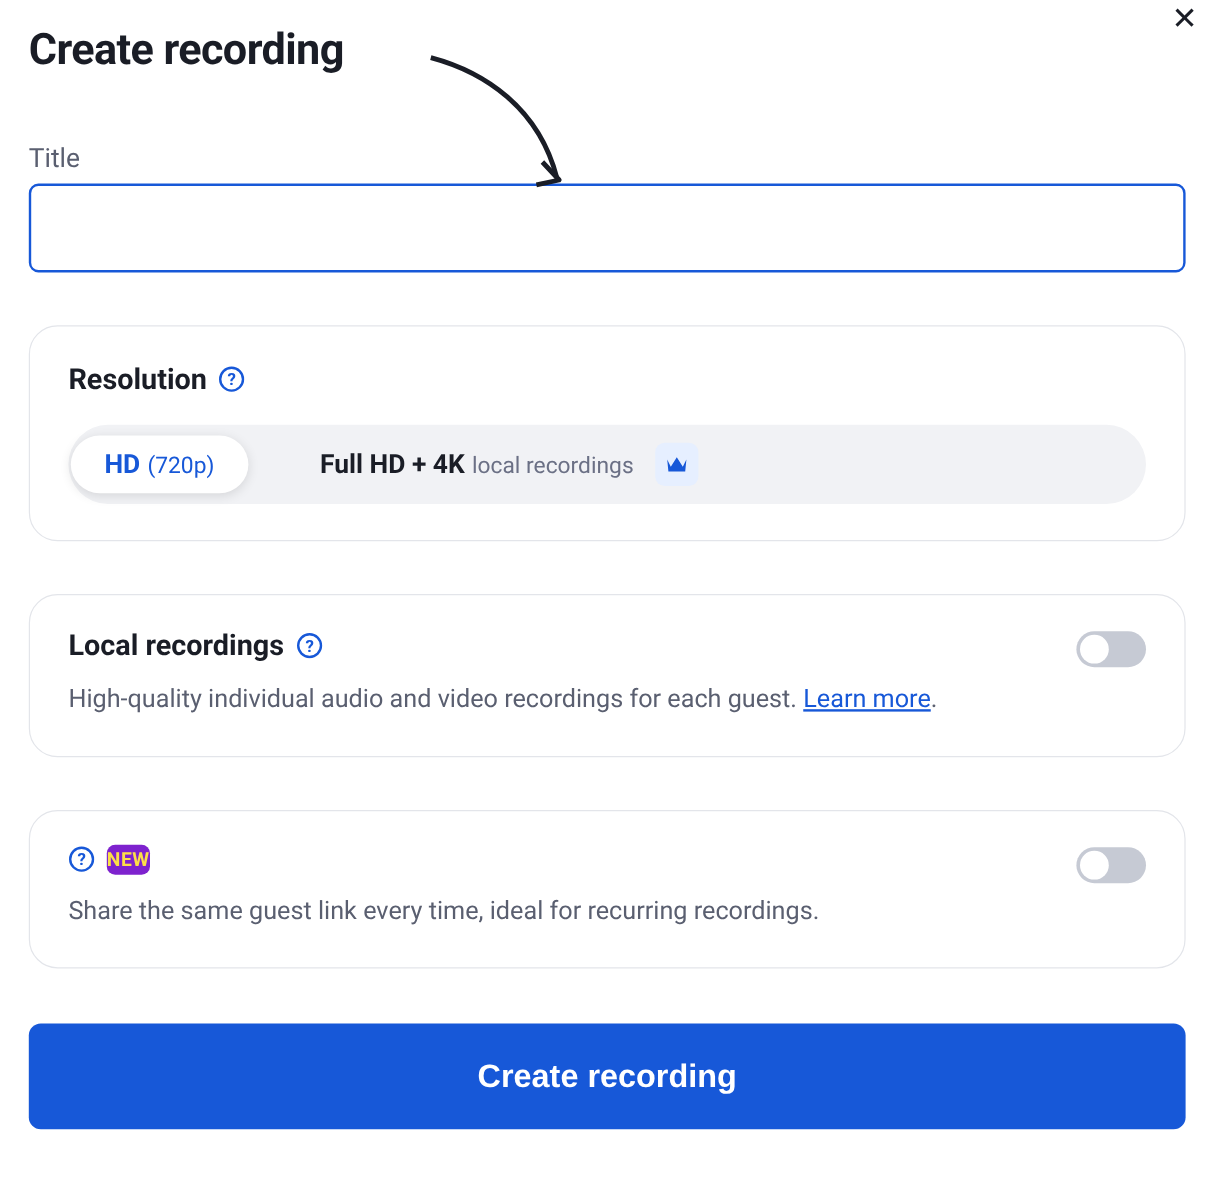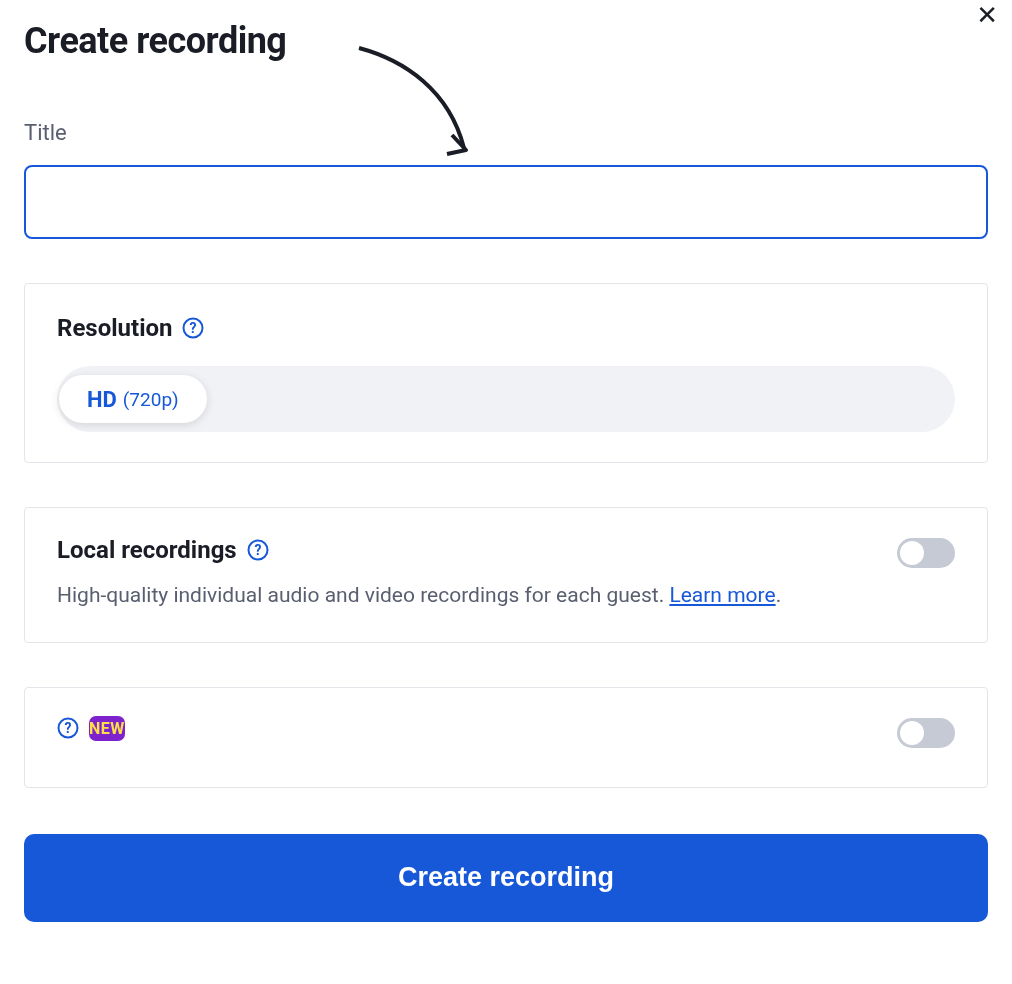"Title" .field-label { margin-bottom: 20px -> 8px }
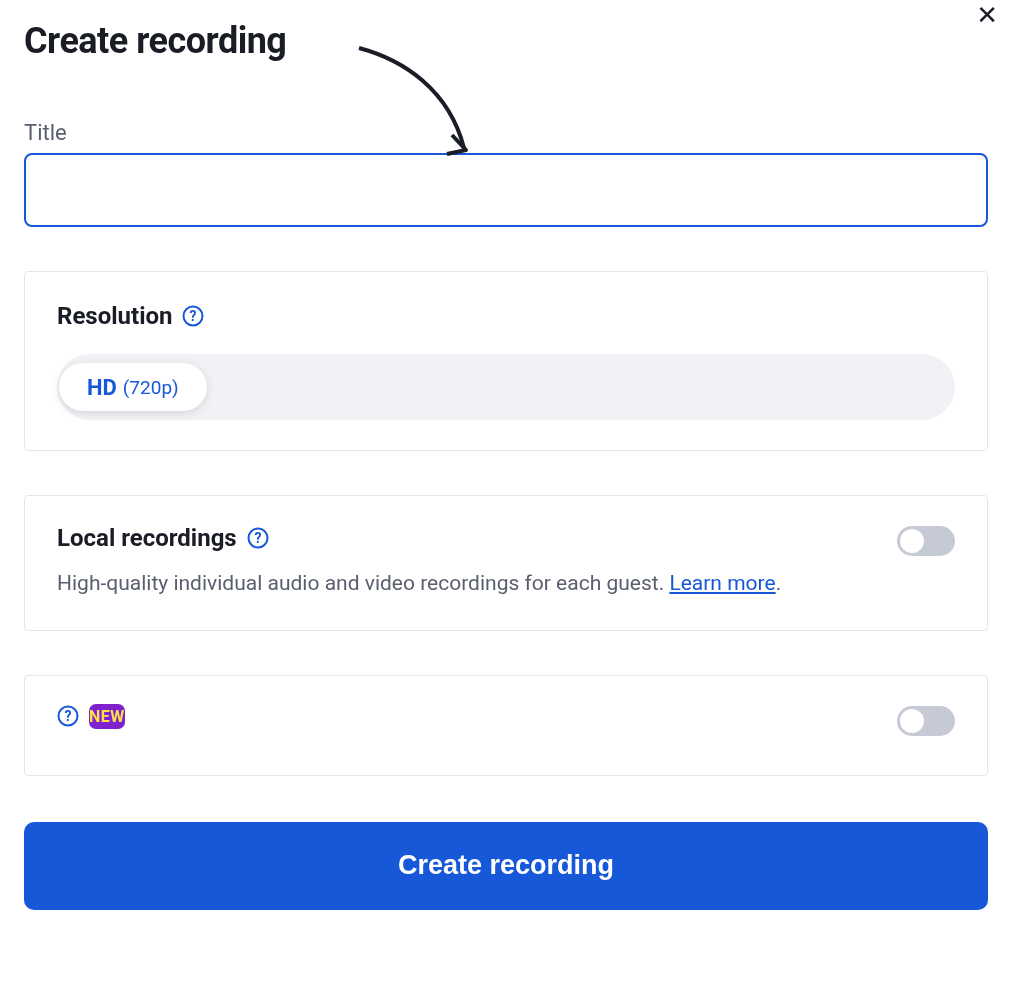"Resolution" .section-card { border-radius: 4px -> 24px }
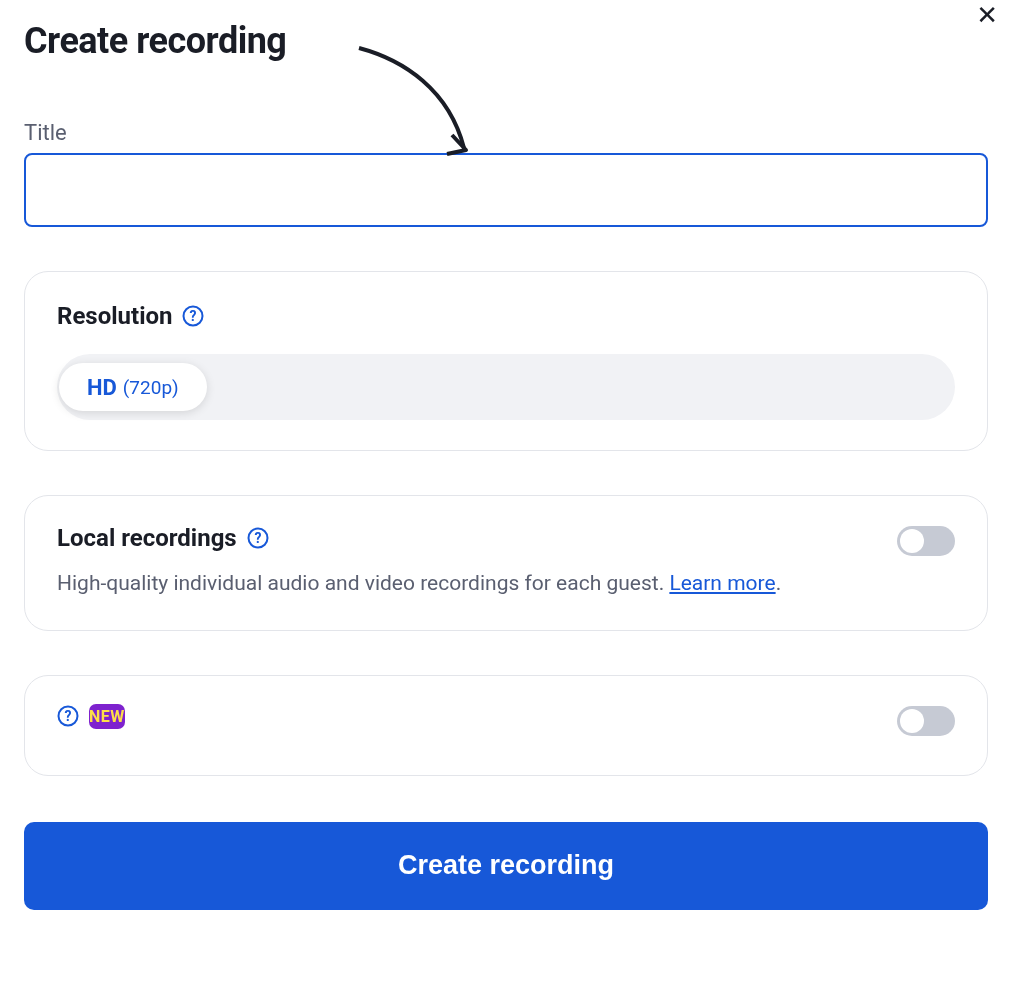"Full HD + 4K" div.segmented-option { html: none -> <div> <span>Full HD + 4K</span> <span>local recordings</span> <span> <svg> <path></path> </svg> </span> </div> }
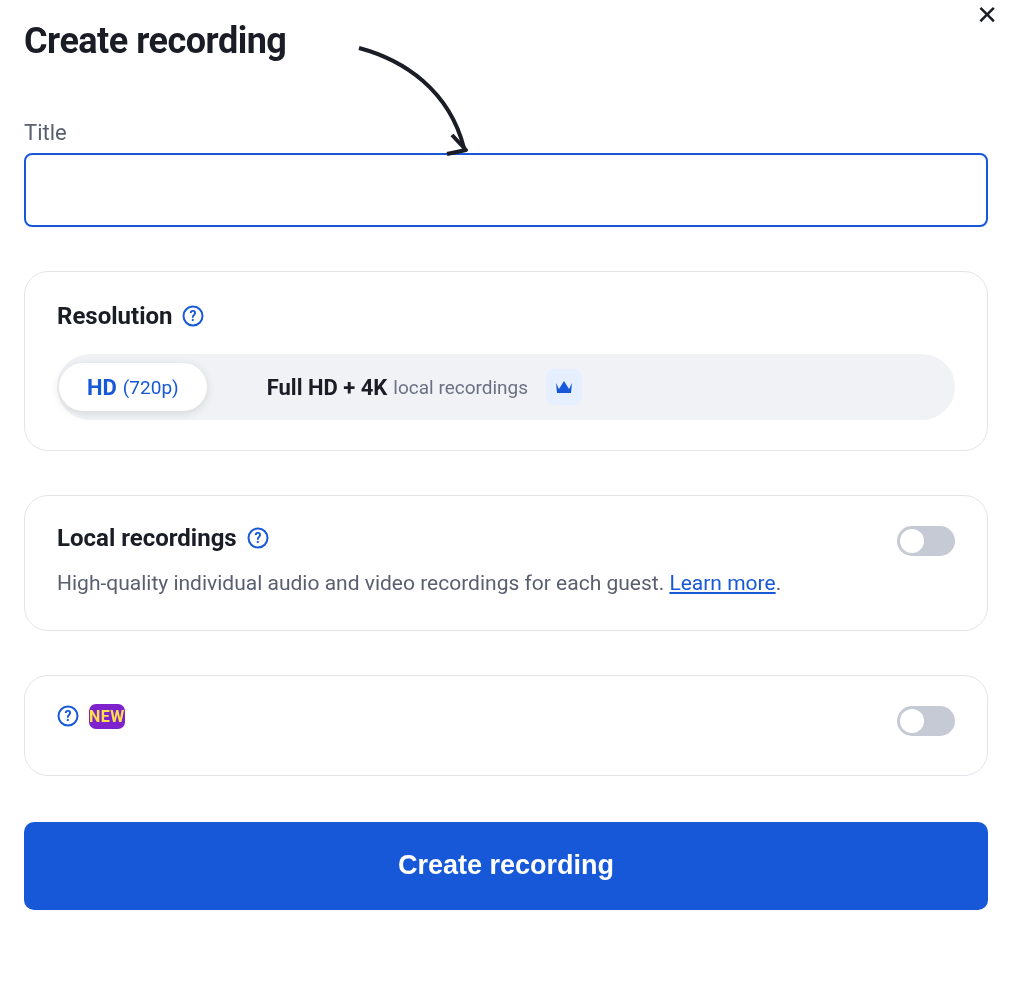"Share the same guest link" div.section-desc { html: none -> <div>Share the same guest link every time, ideal for recurring recordings.</div> }
